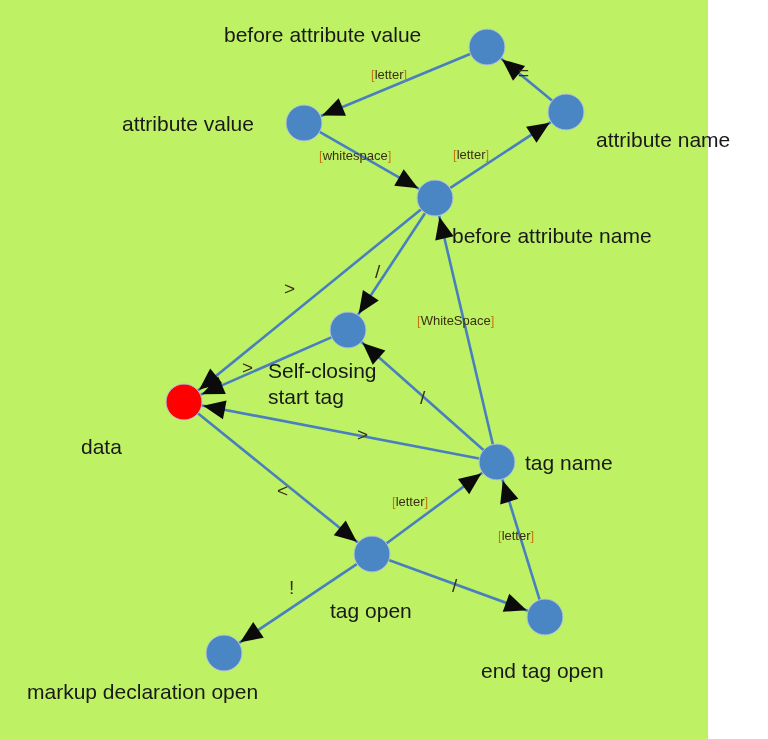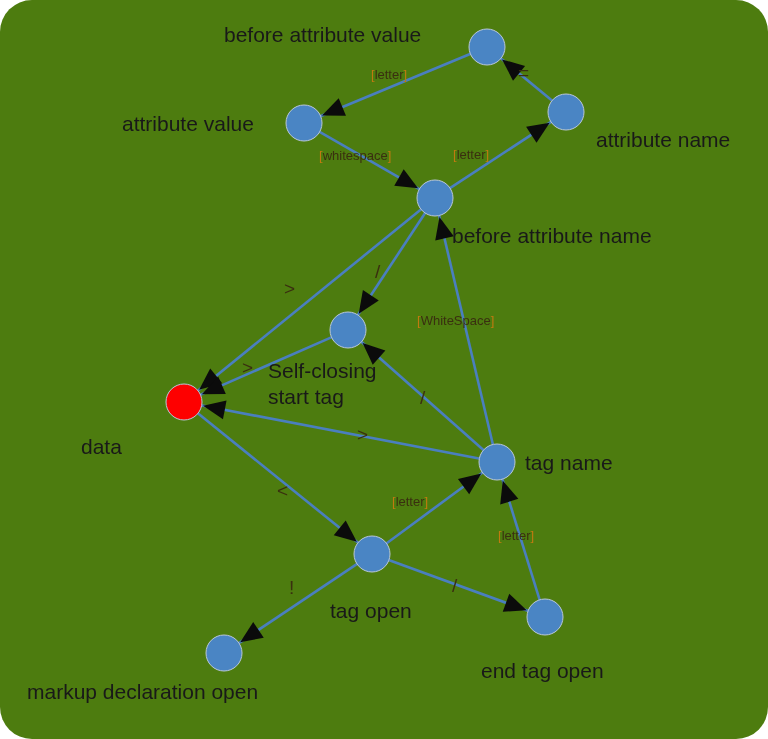"before attribute value" #diagram-root { background: #4d7c0f -> #bef264; border-radius: 32px -> none; width: 768px -> 708px }
